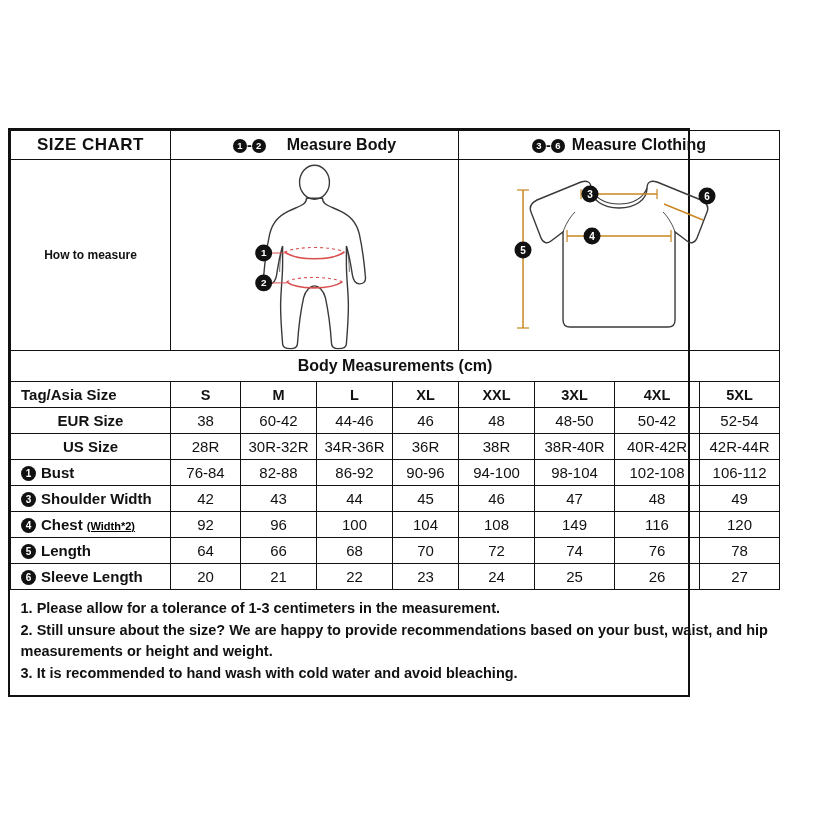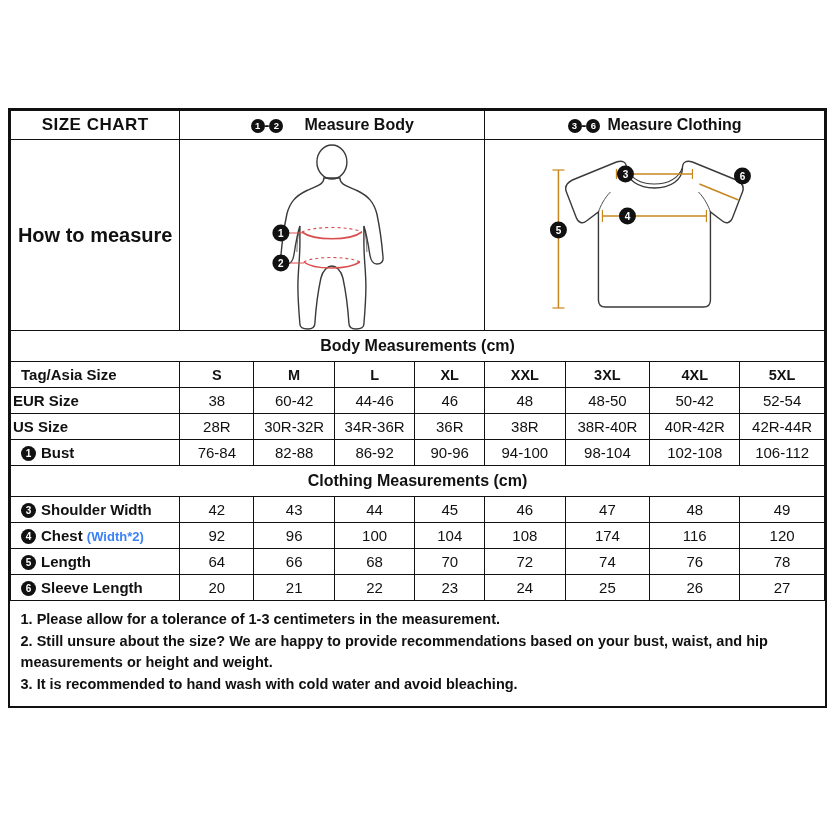"SIZE CHART" #page { top: 108px -> 128px; width: 819px -> 682px }
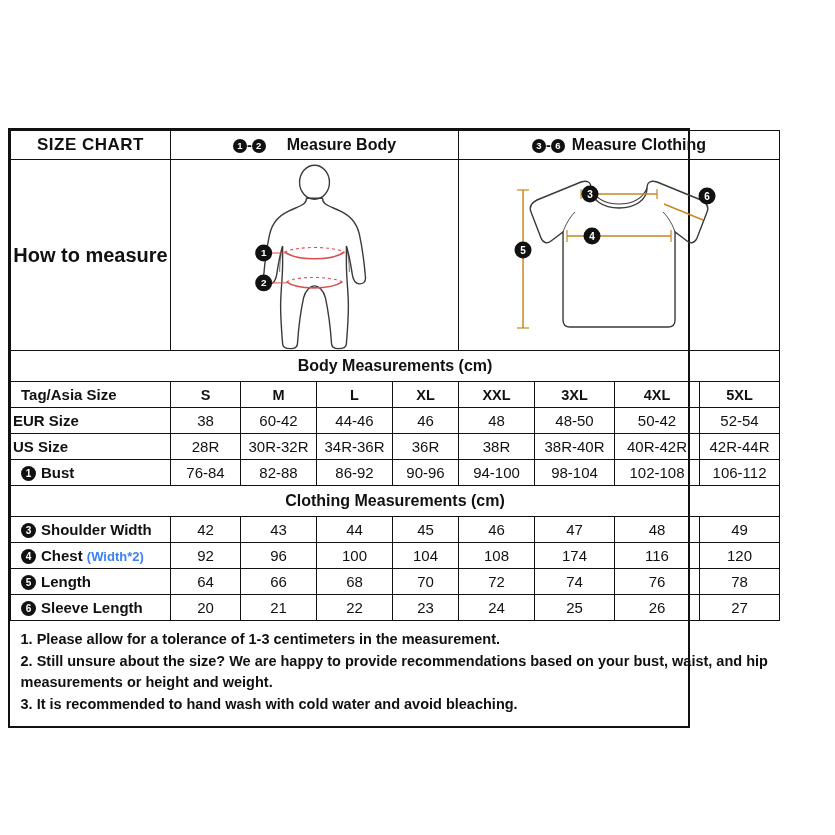"How to measure" .howto { font-size: 20px -> 12px }
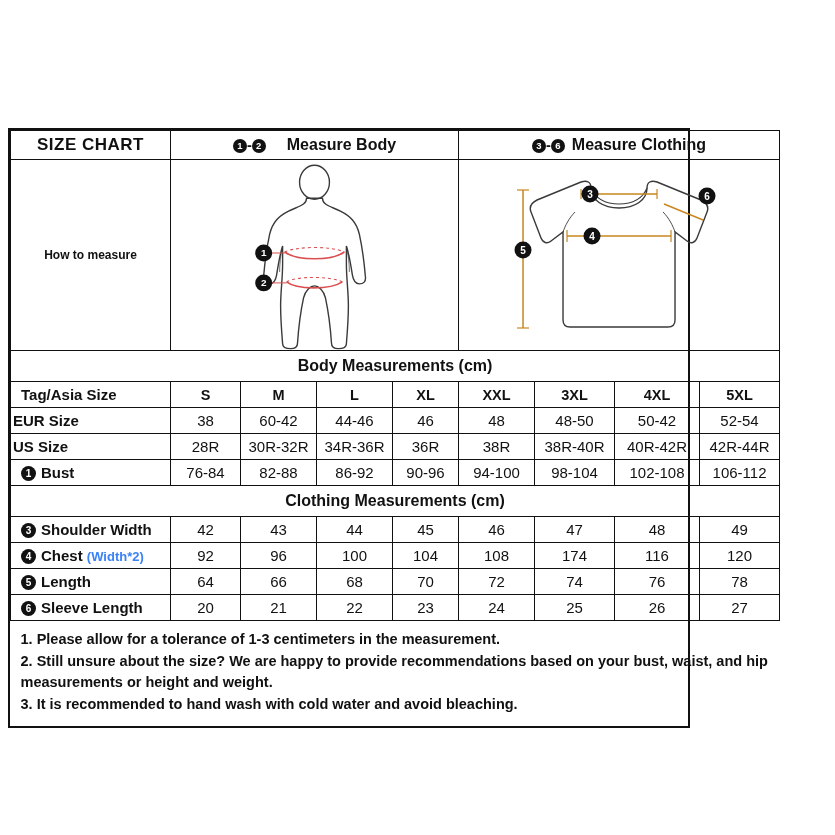"EUR Size" .rowlabel-center { text-align: left -> center }
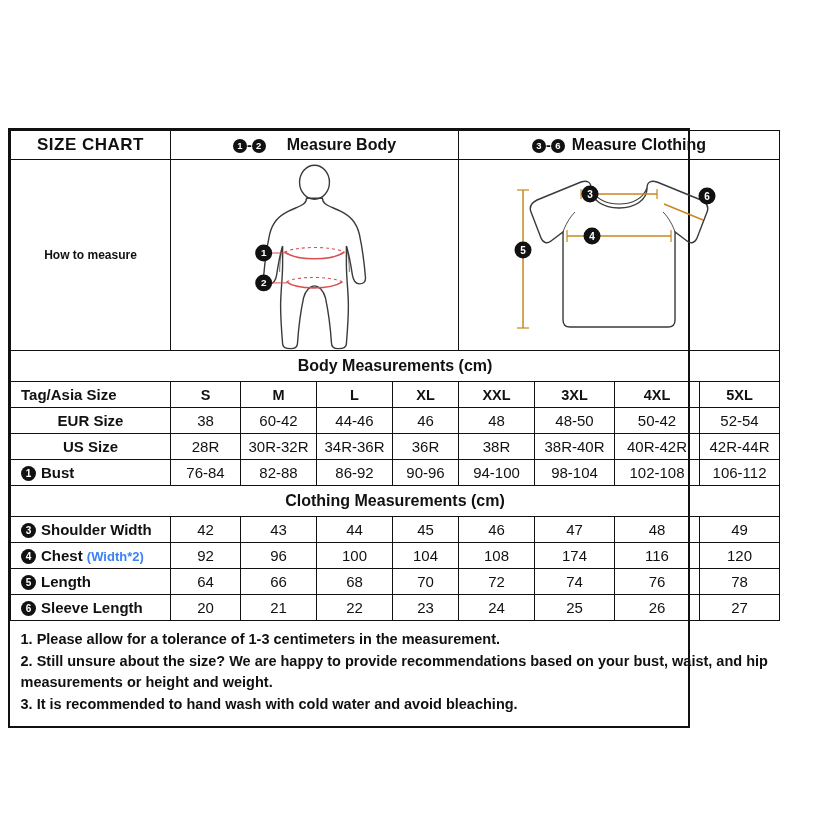"Clothing Measurements (cm)" tr { html: <tr> <td>Clothing Measurements (cm)</td> </tr> -> none }
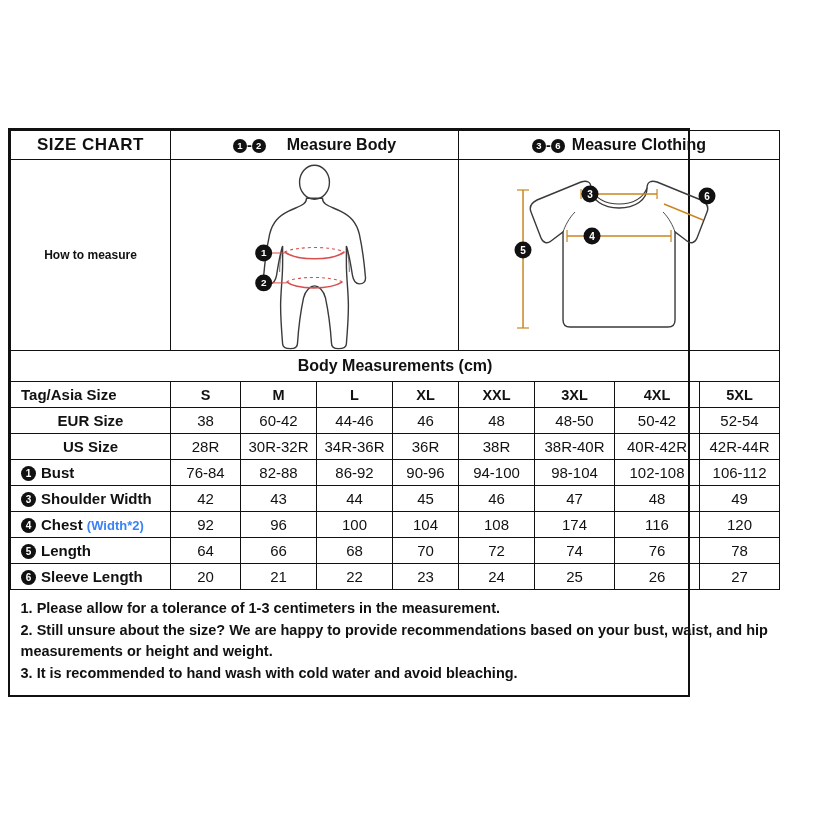"(Width*2)" .chest-sub { color: #3b82f6 -> #000000; font-size: 13px -> 11px; text-decoration: none -> underline }
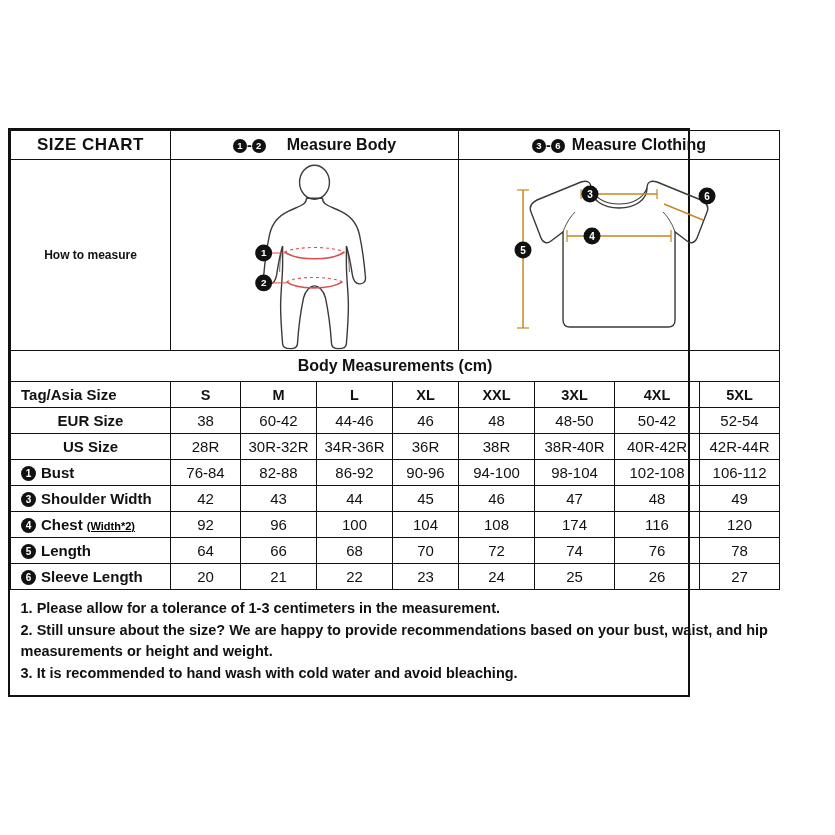"174" td.num { text: 174 -> 149 }
